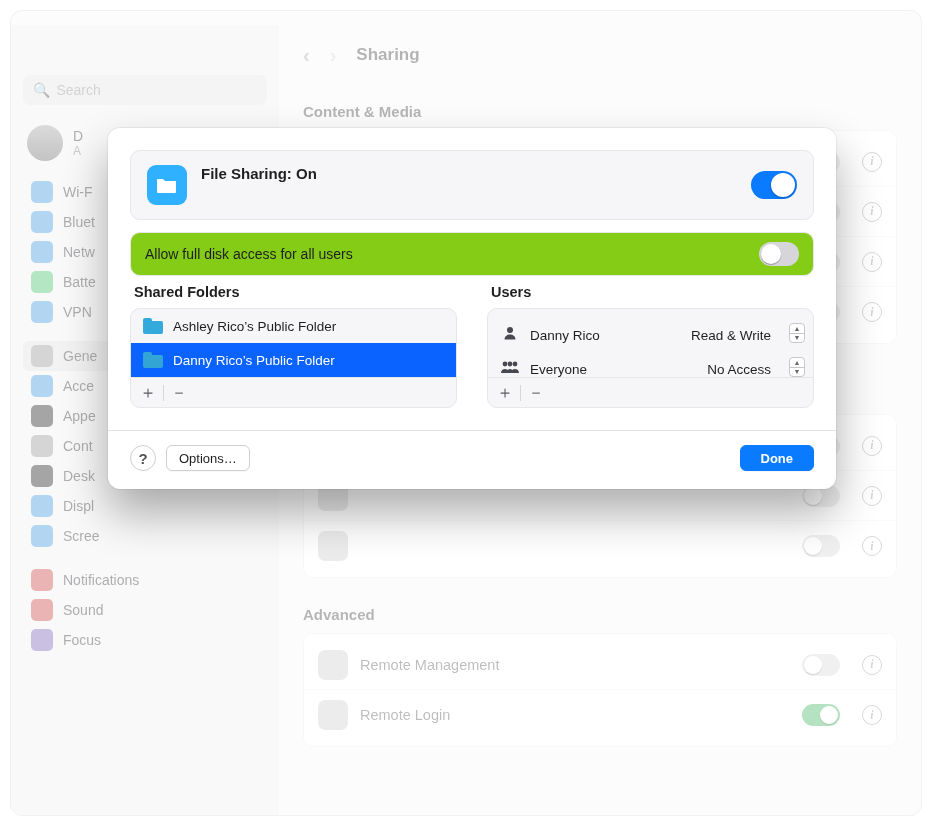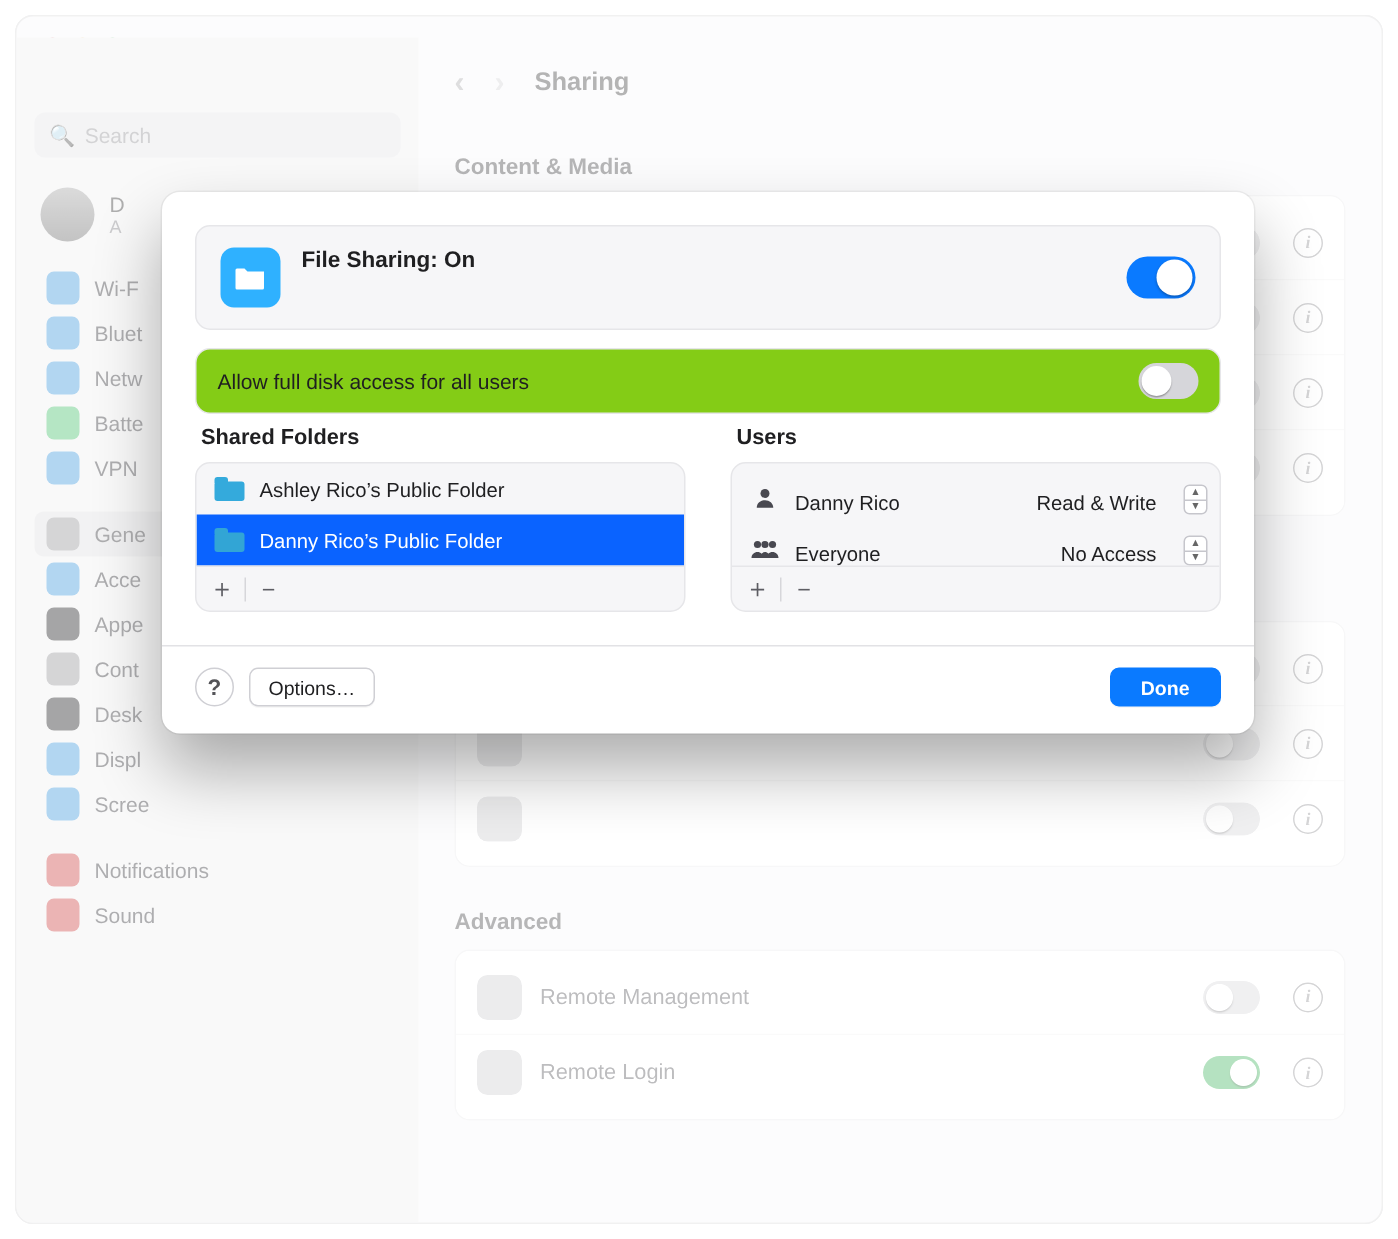"Focus" div.bg-side-item { html: none -> <div> <div></div> <span>Focus</span> </div> }
